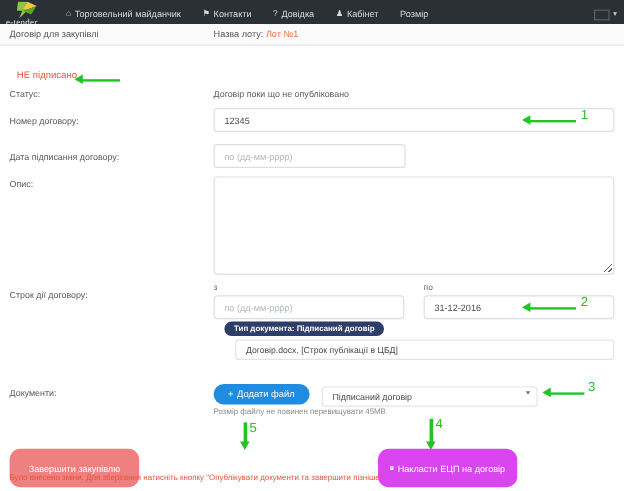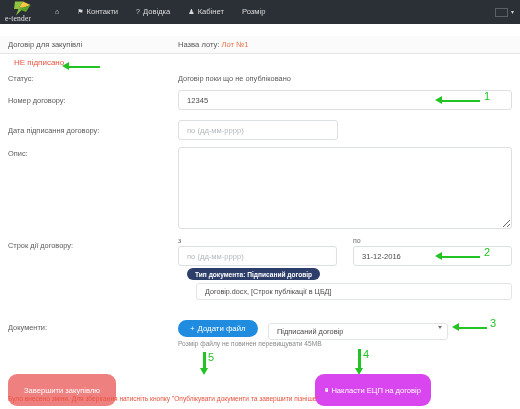"Торговельний майданчик" span { html: none -> <span>Торговельний майданчик</span> }
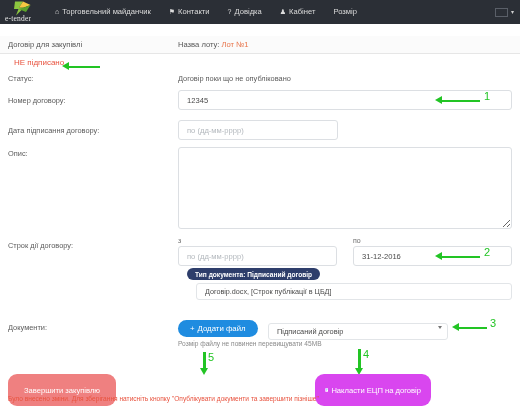"Договір для закупівлі" .subhead { top: 36px -> 20px }
